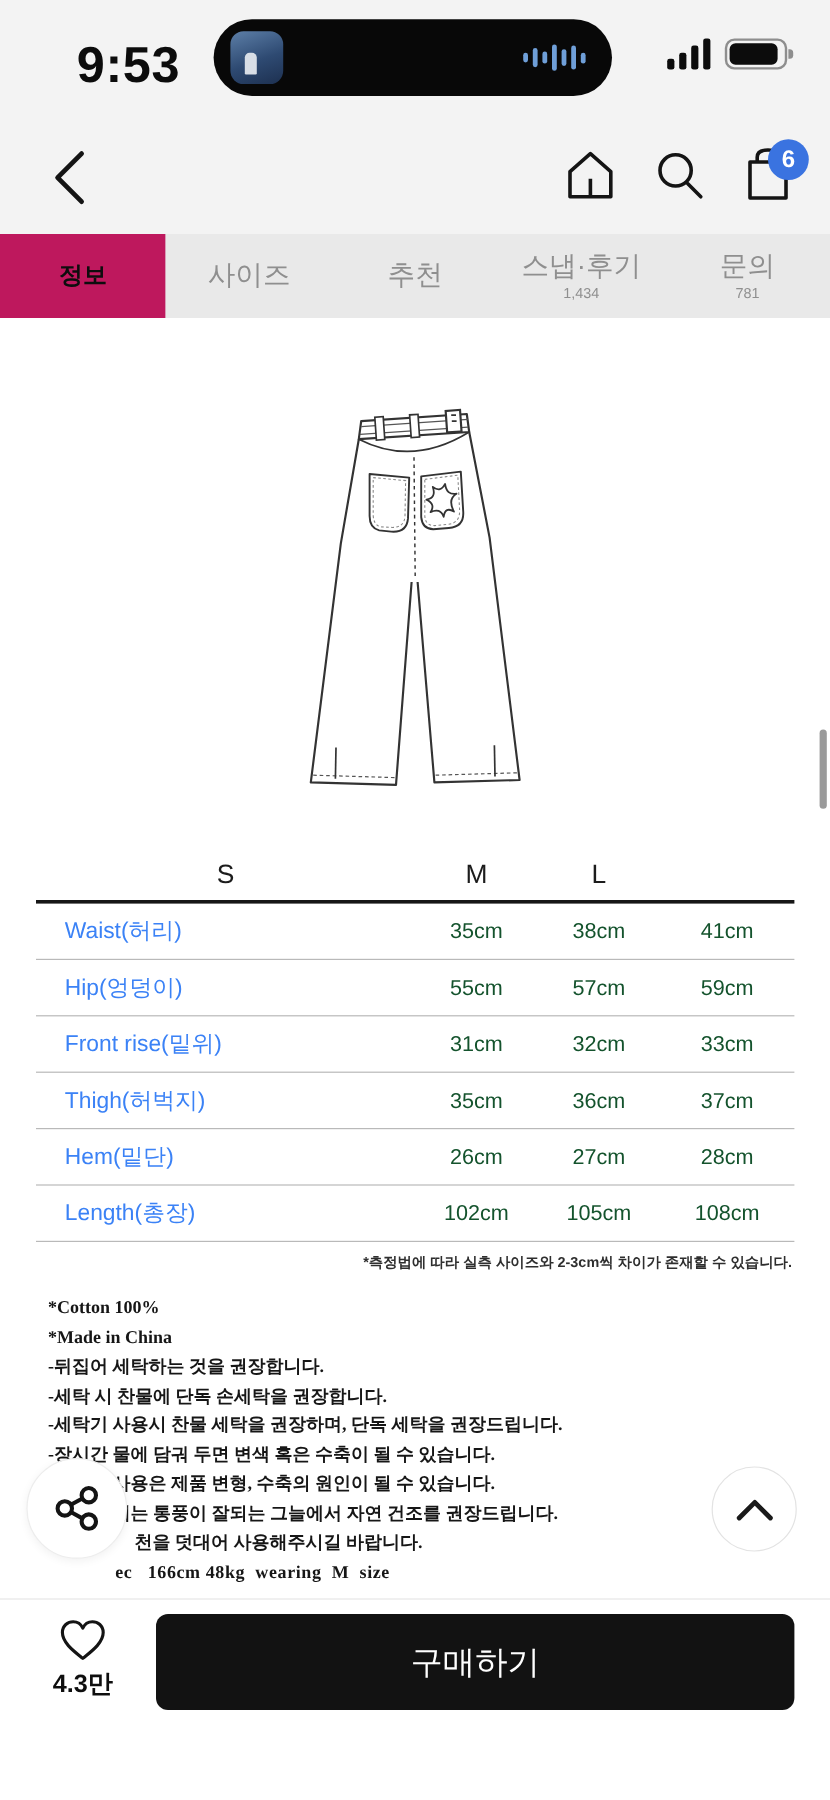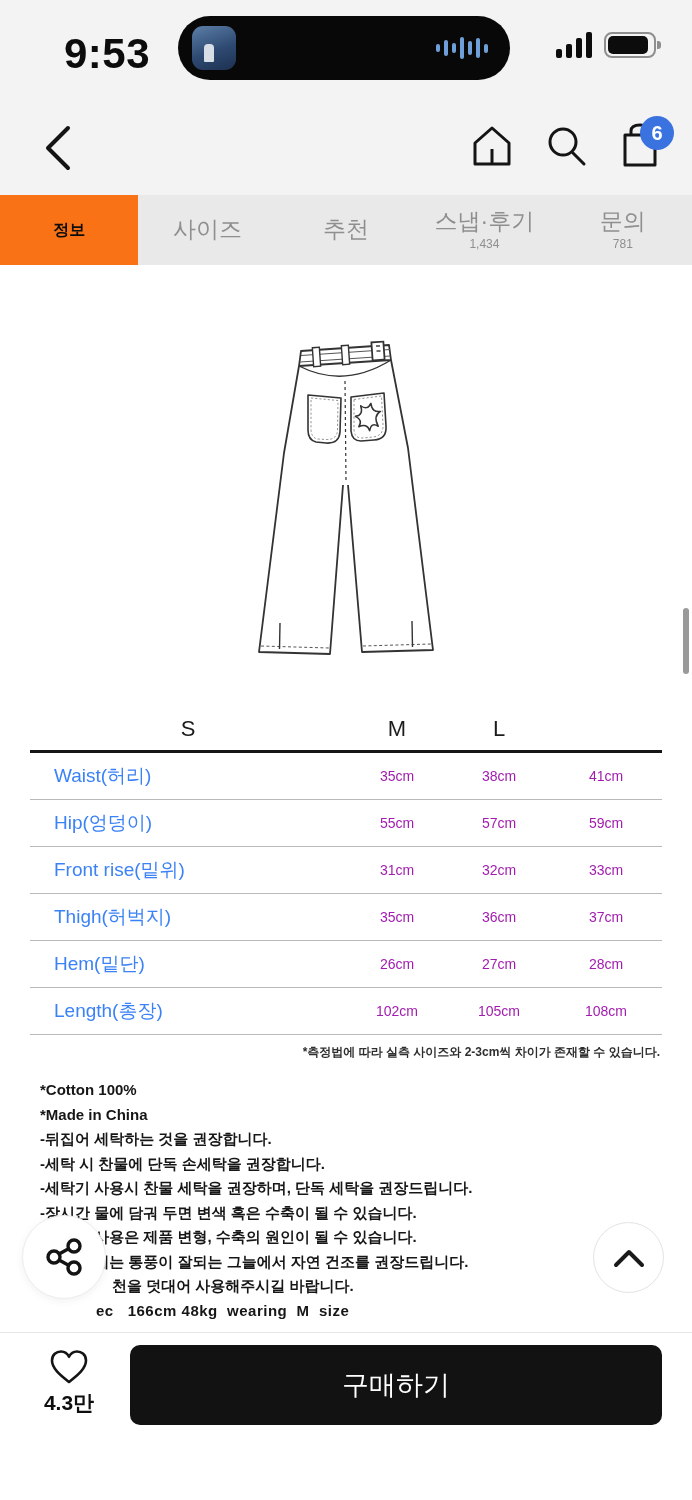"정보" .tab.active { background: #f97316 -> #be185d; font-size: 16px -> 20px }
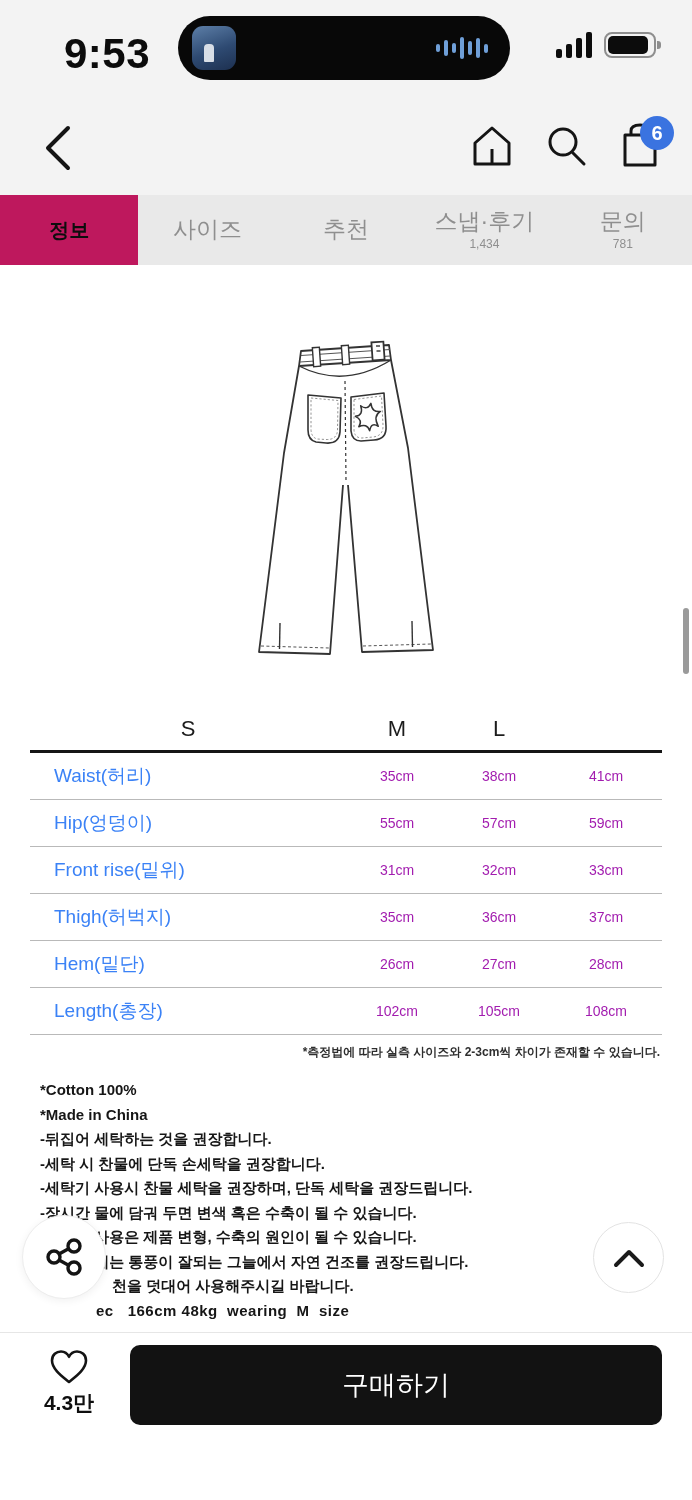"35cm" .sc-val { color: #a21caf -> #14532d; font-size: 14px -> 18px }
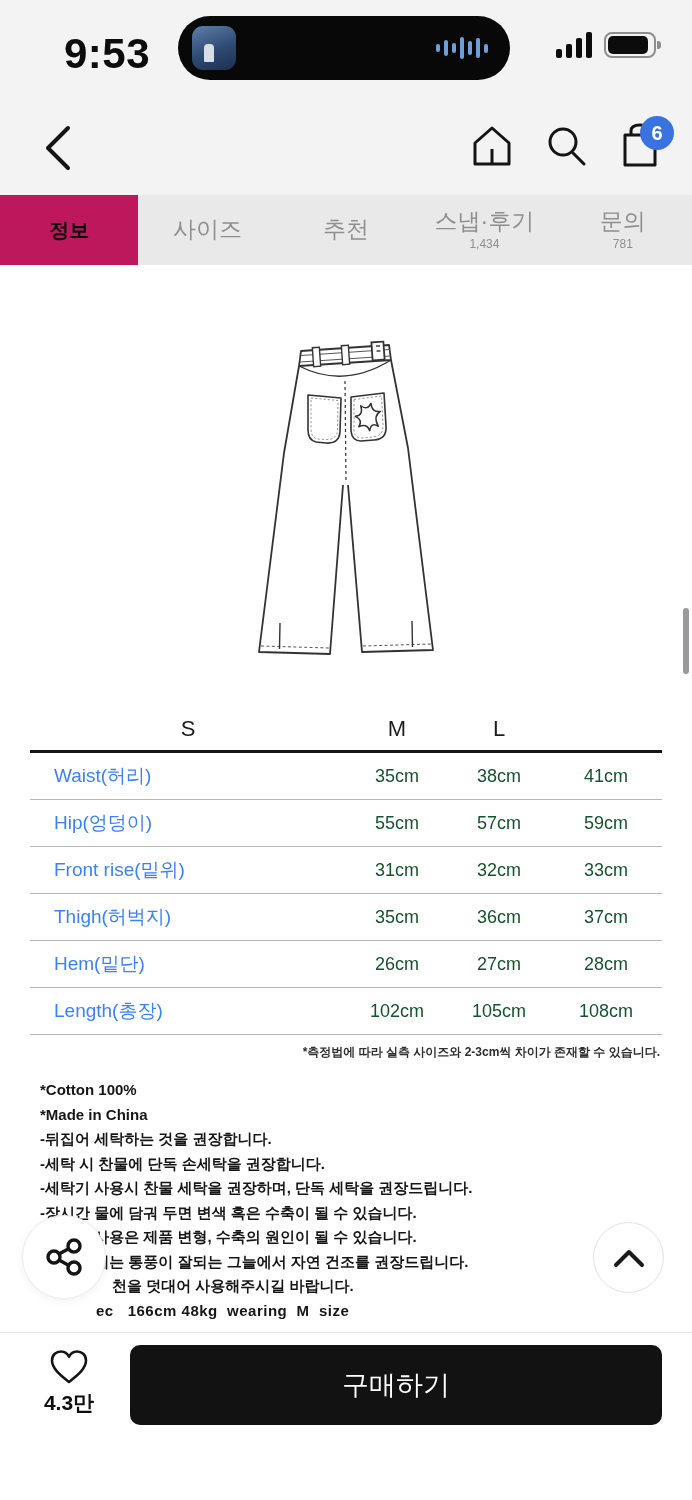"*Cotton 100%" .notes { font-family: none -> Liberation Serif, serif }
